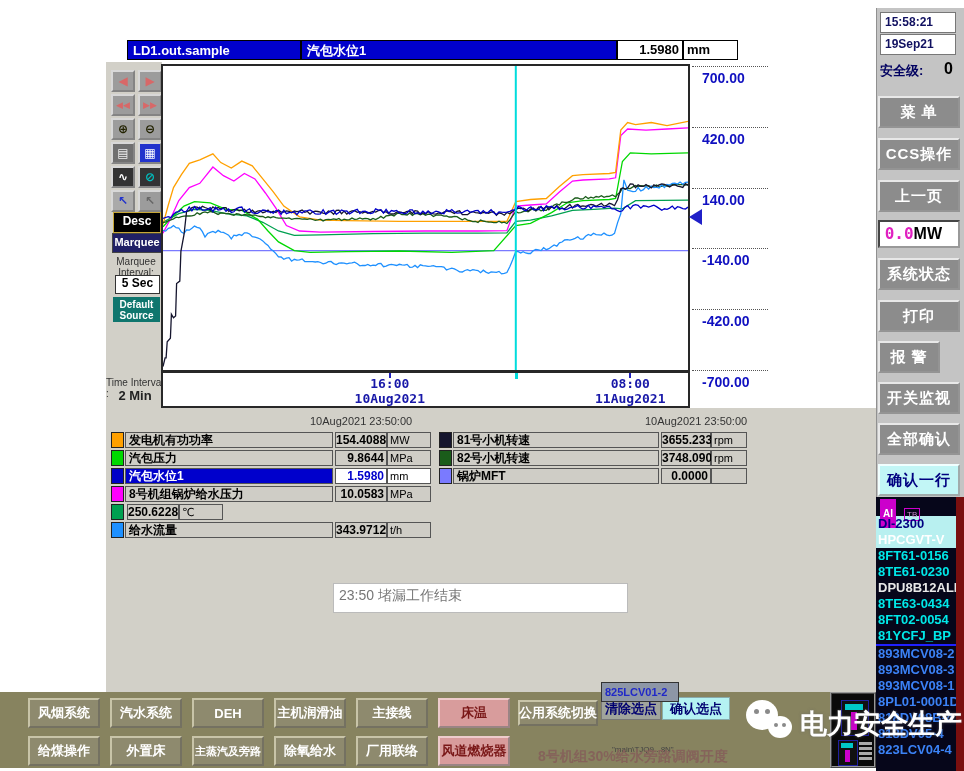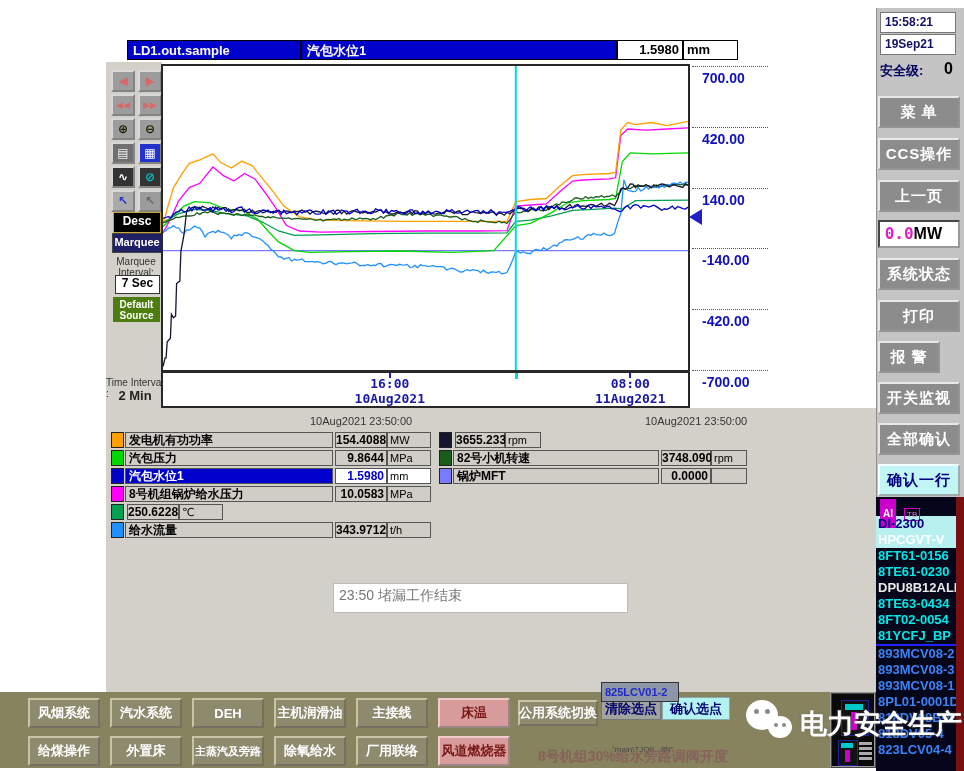"7 Sec" div.abs { text: 7 -> 5 }
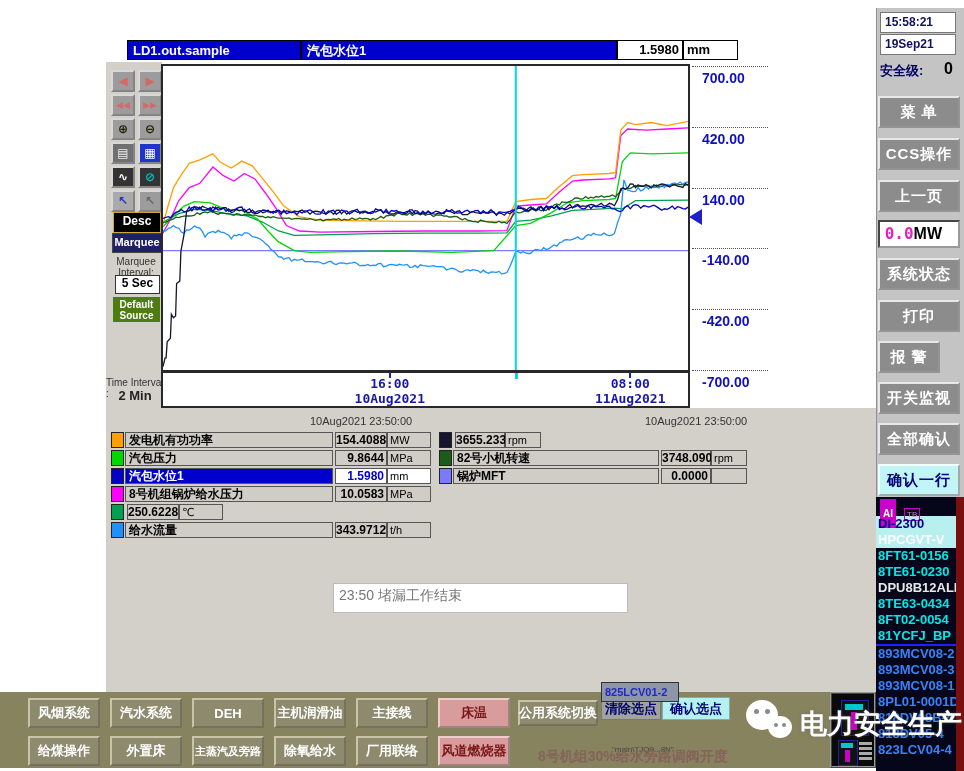"Default Source" .btn-defsrc { background: #4d7c0f -> #0f766e }
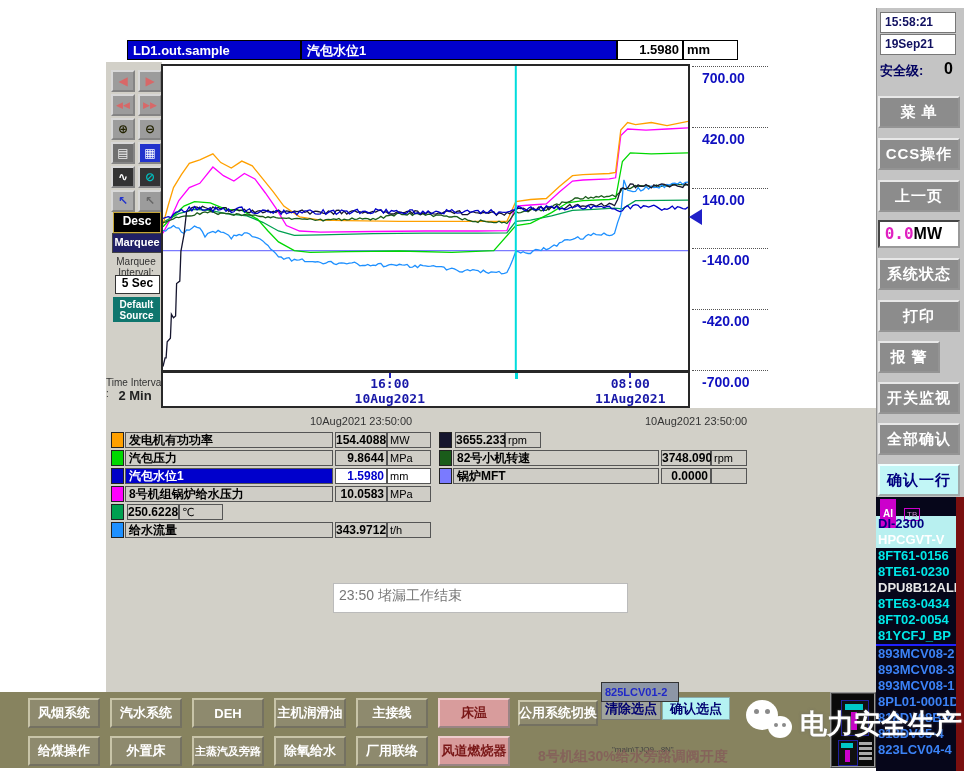"81号小机转速" div.leg-name { html: none -> <div>81号小机转速</div> }
